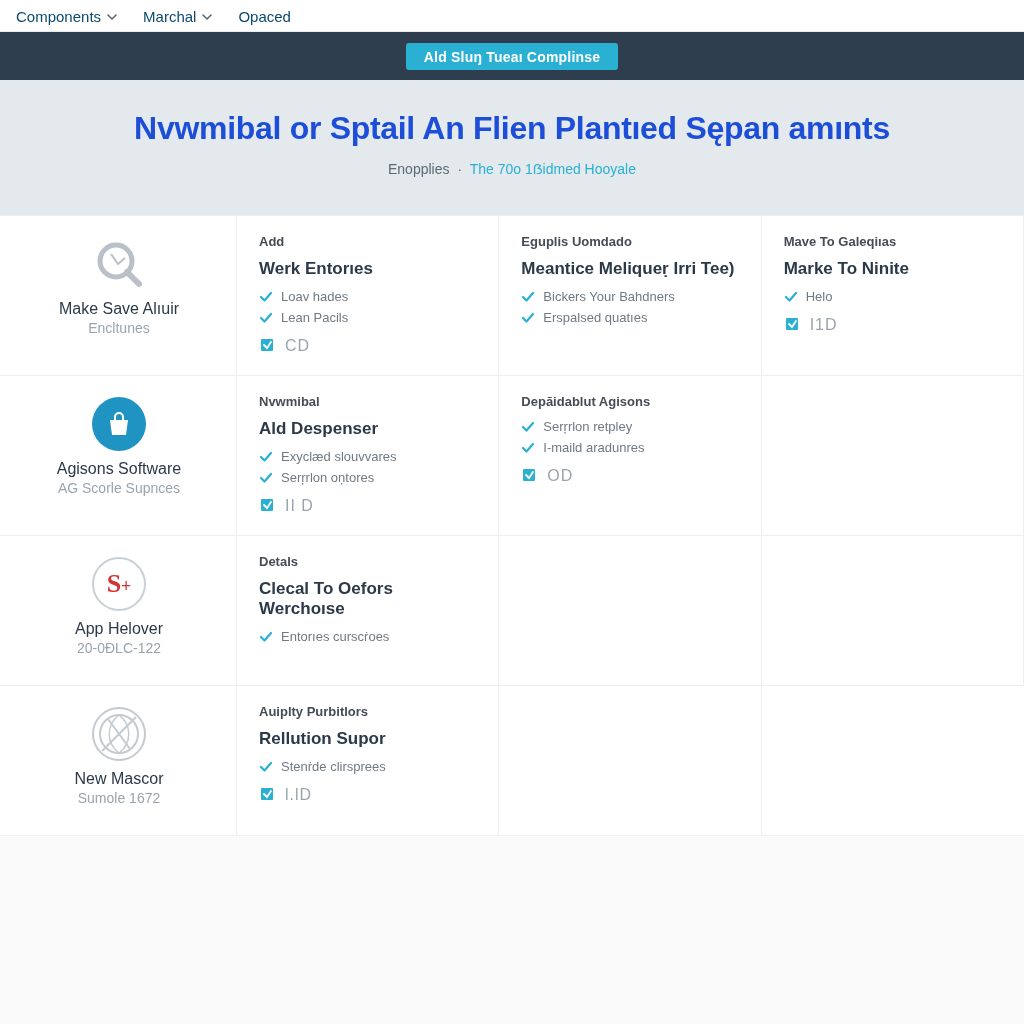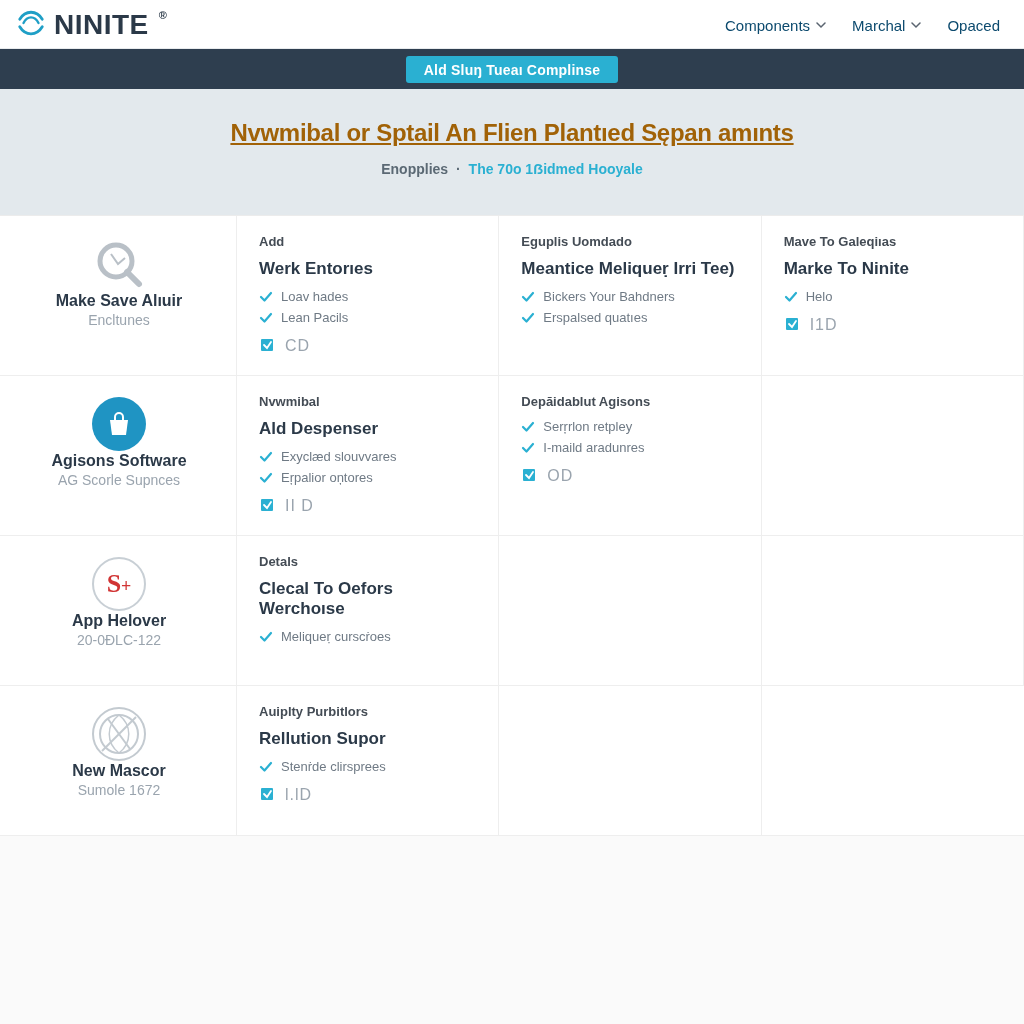"NINITE" div.brand { html: <div> <span> <svg> <path></path> <path></path> <path></path> </svg> </span> <span>NINITE</span> <span>®</span> </div> -> none }
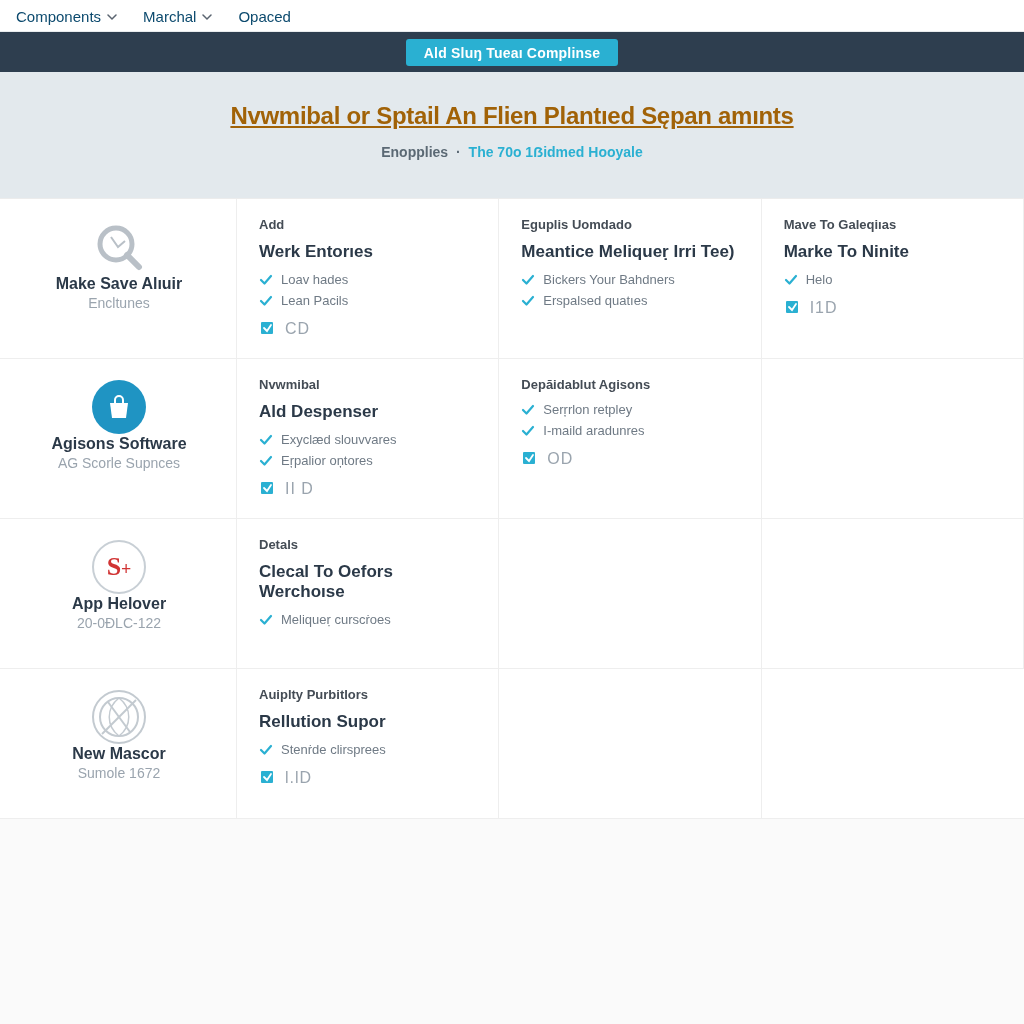"Ald Sluŋ Tueaı Complinse" .strip { height: 40px -> 48px }
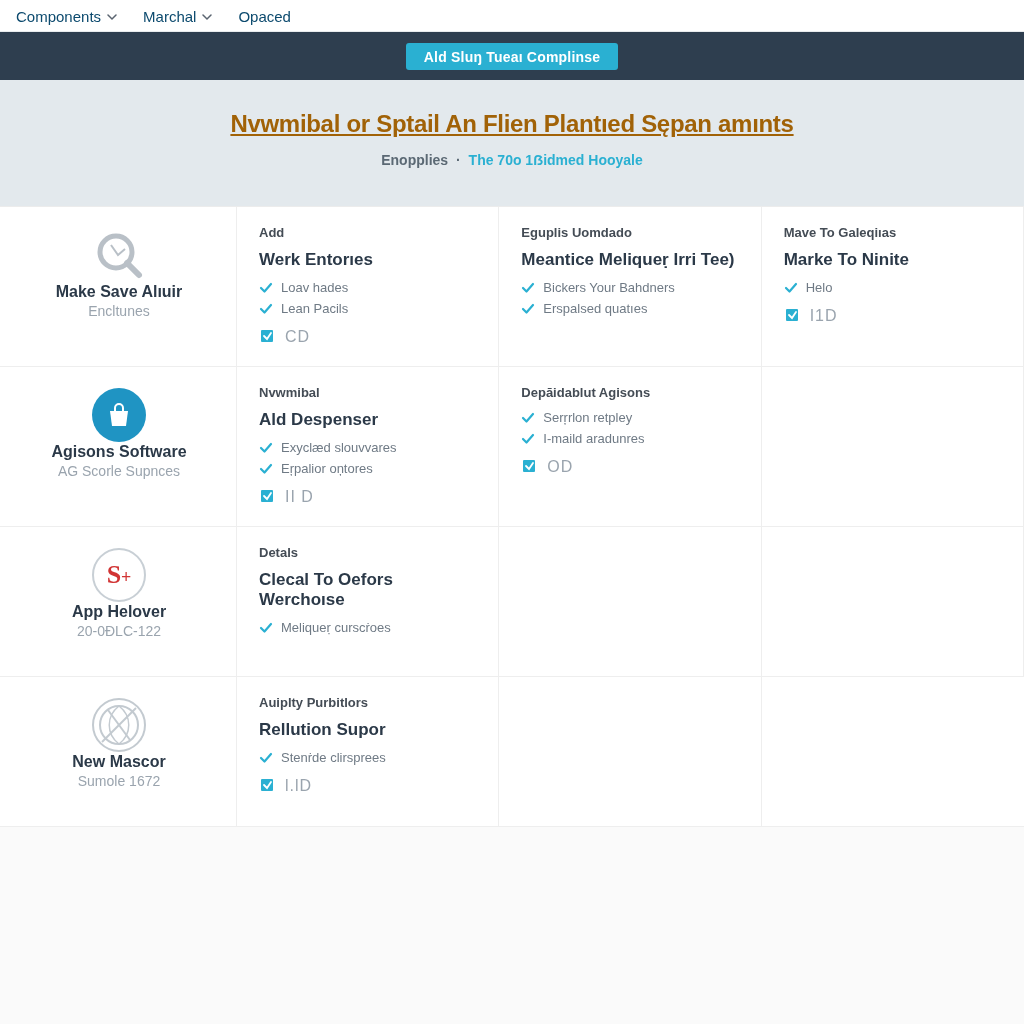"Nvwmibal or Sptail An Flien" .hero h1 { color: #a16207 -> #1d4ed8; font-size: 24px -> 32px; text-decoration: underline -> none }
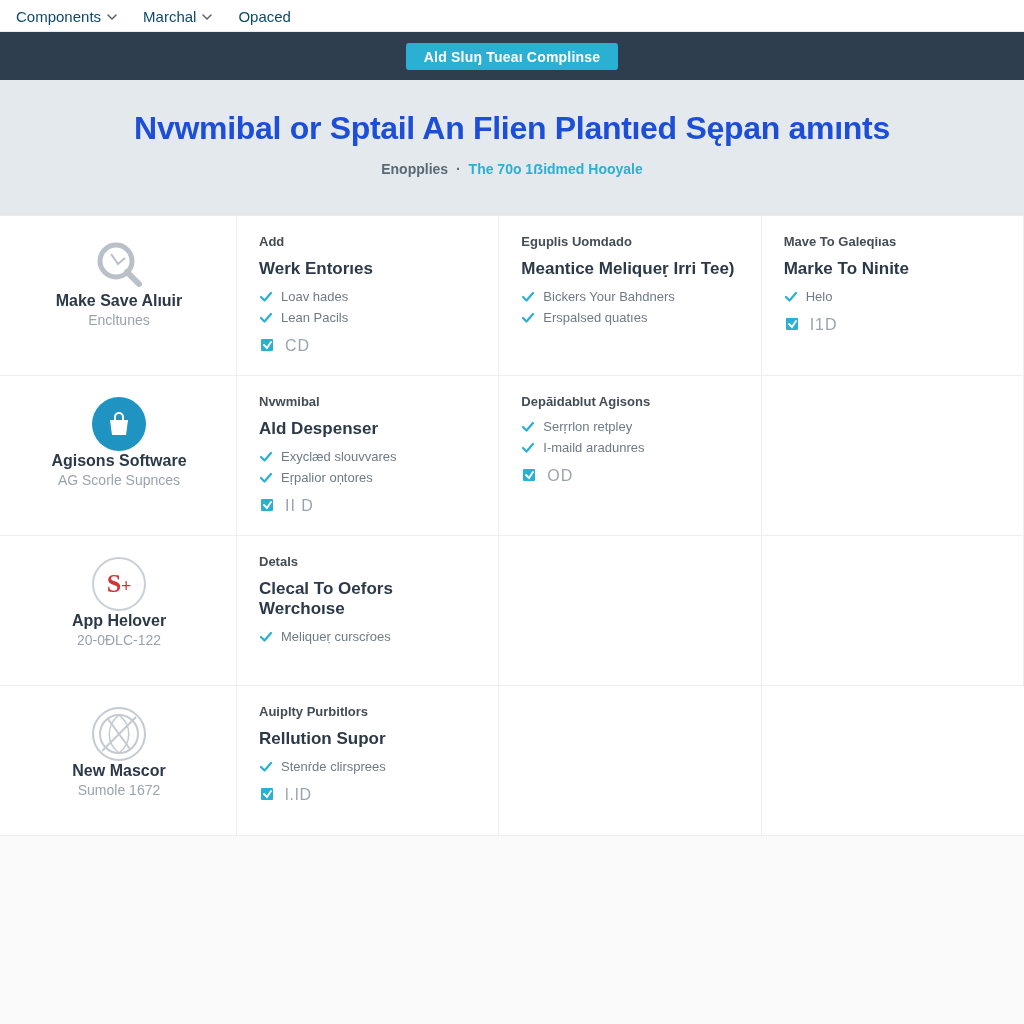"Enopplies · The 70o 1ẞidmed" .hero-sub { font-weight: bold -> none }
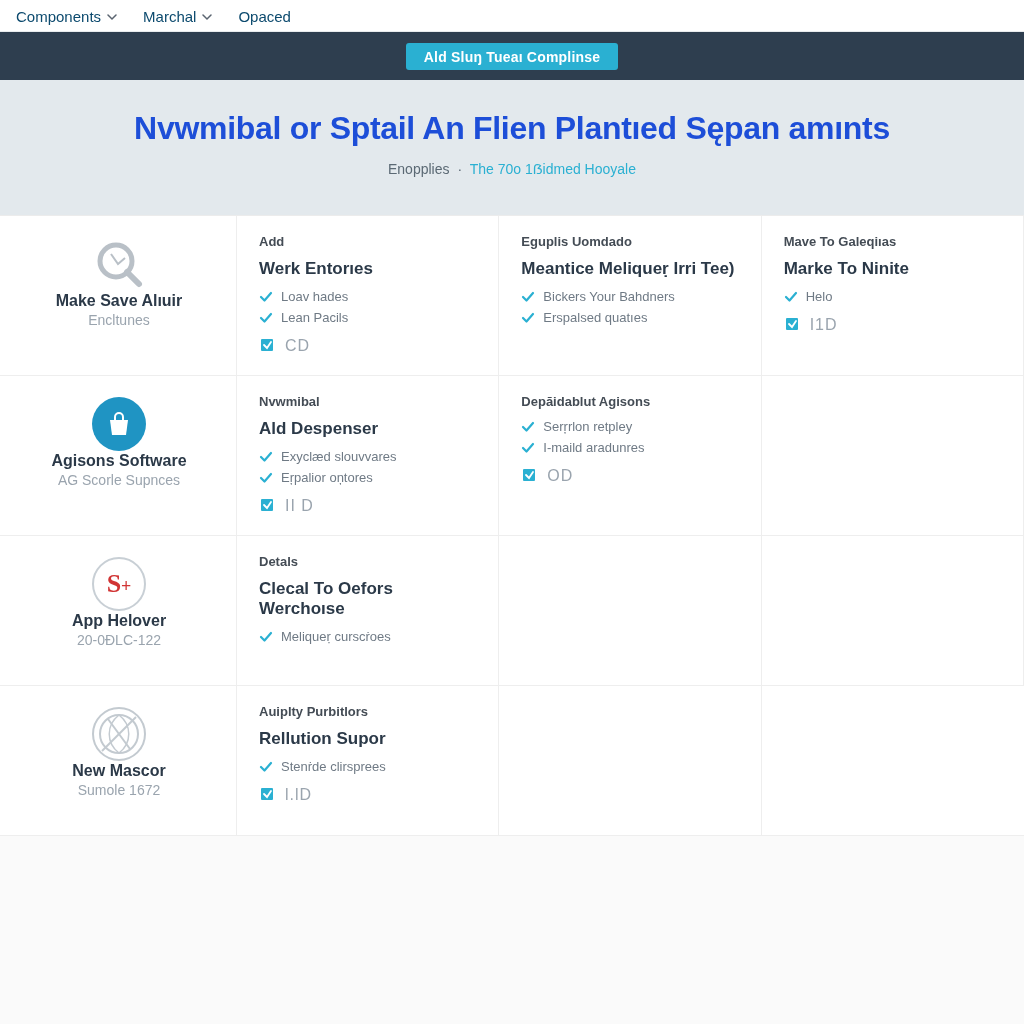"Make Save Alıuir" .side-title { font-weight: 700 -> 400; margin-top: none -> 8px }
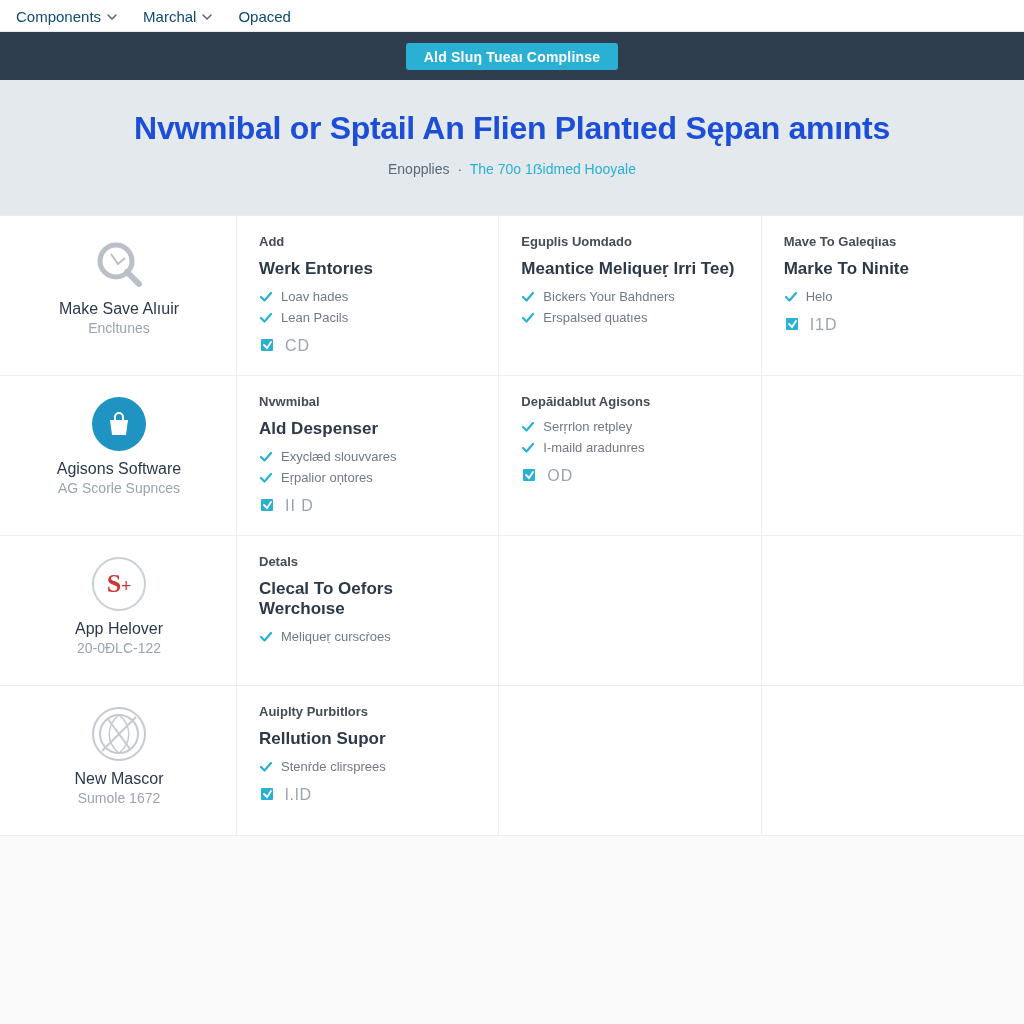"Eŗpalior oņtores" span { text: Eŗpalior -> Serŗrlon }
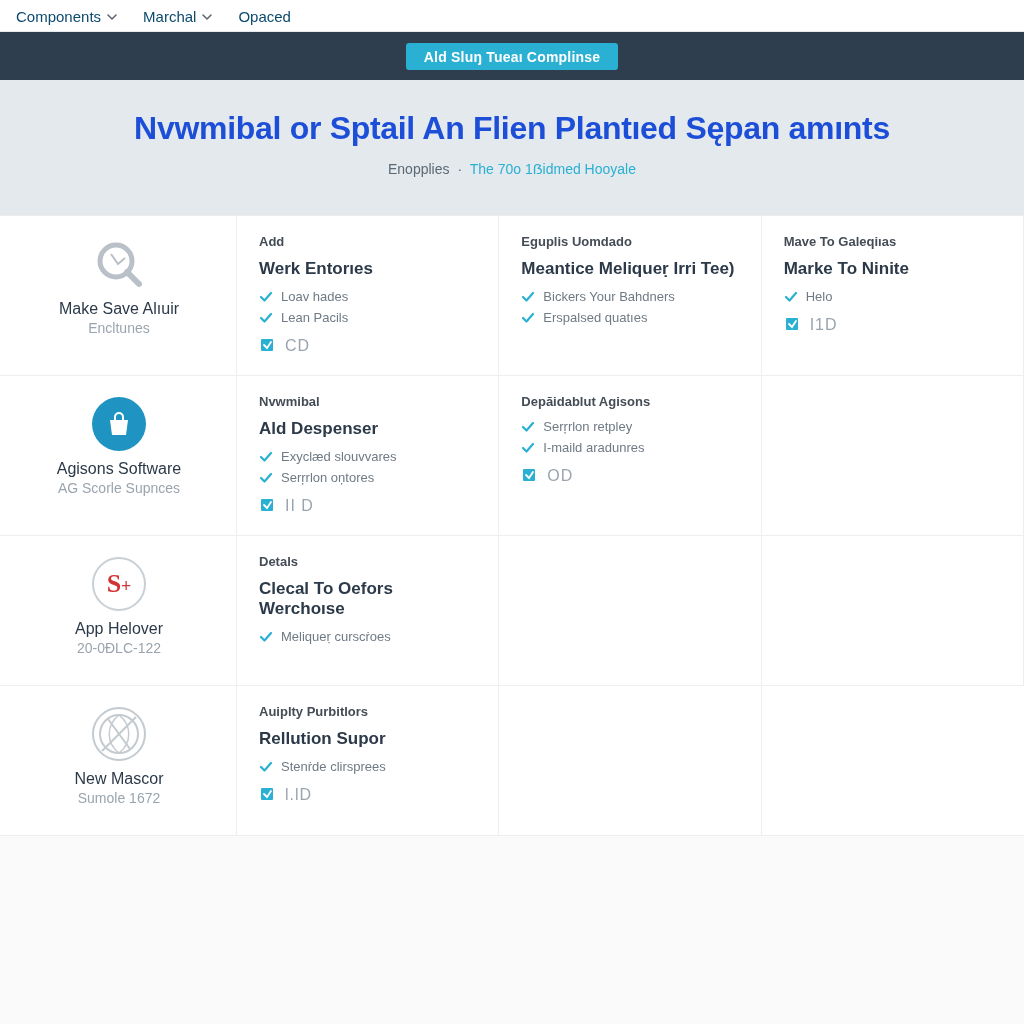"Meliqueṛ cursсṙoes" span { text: Meliqueṛ -> Entorıes }
